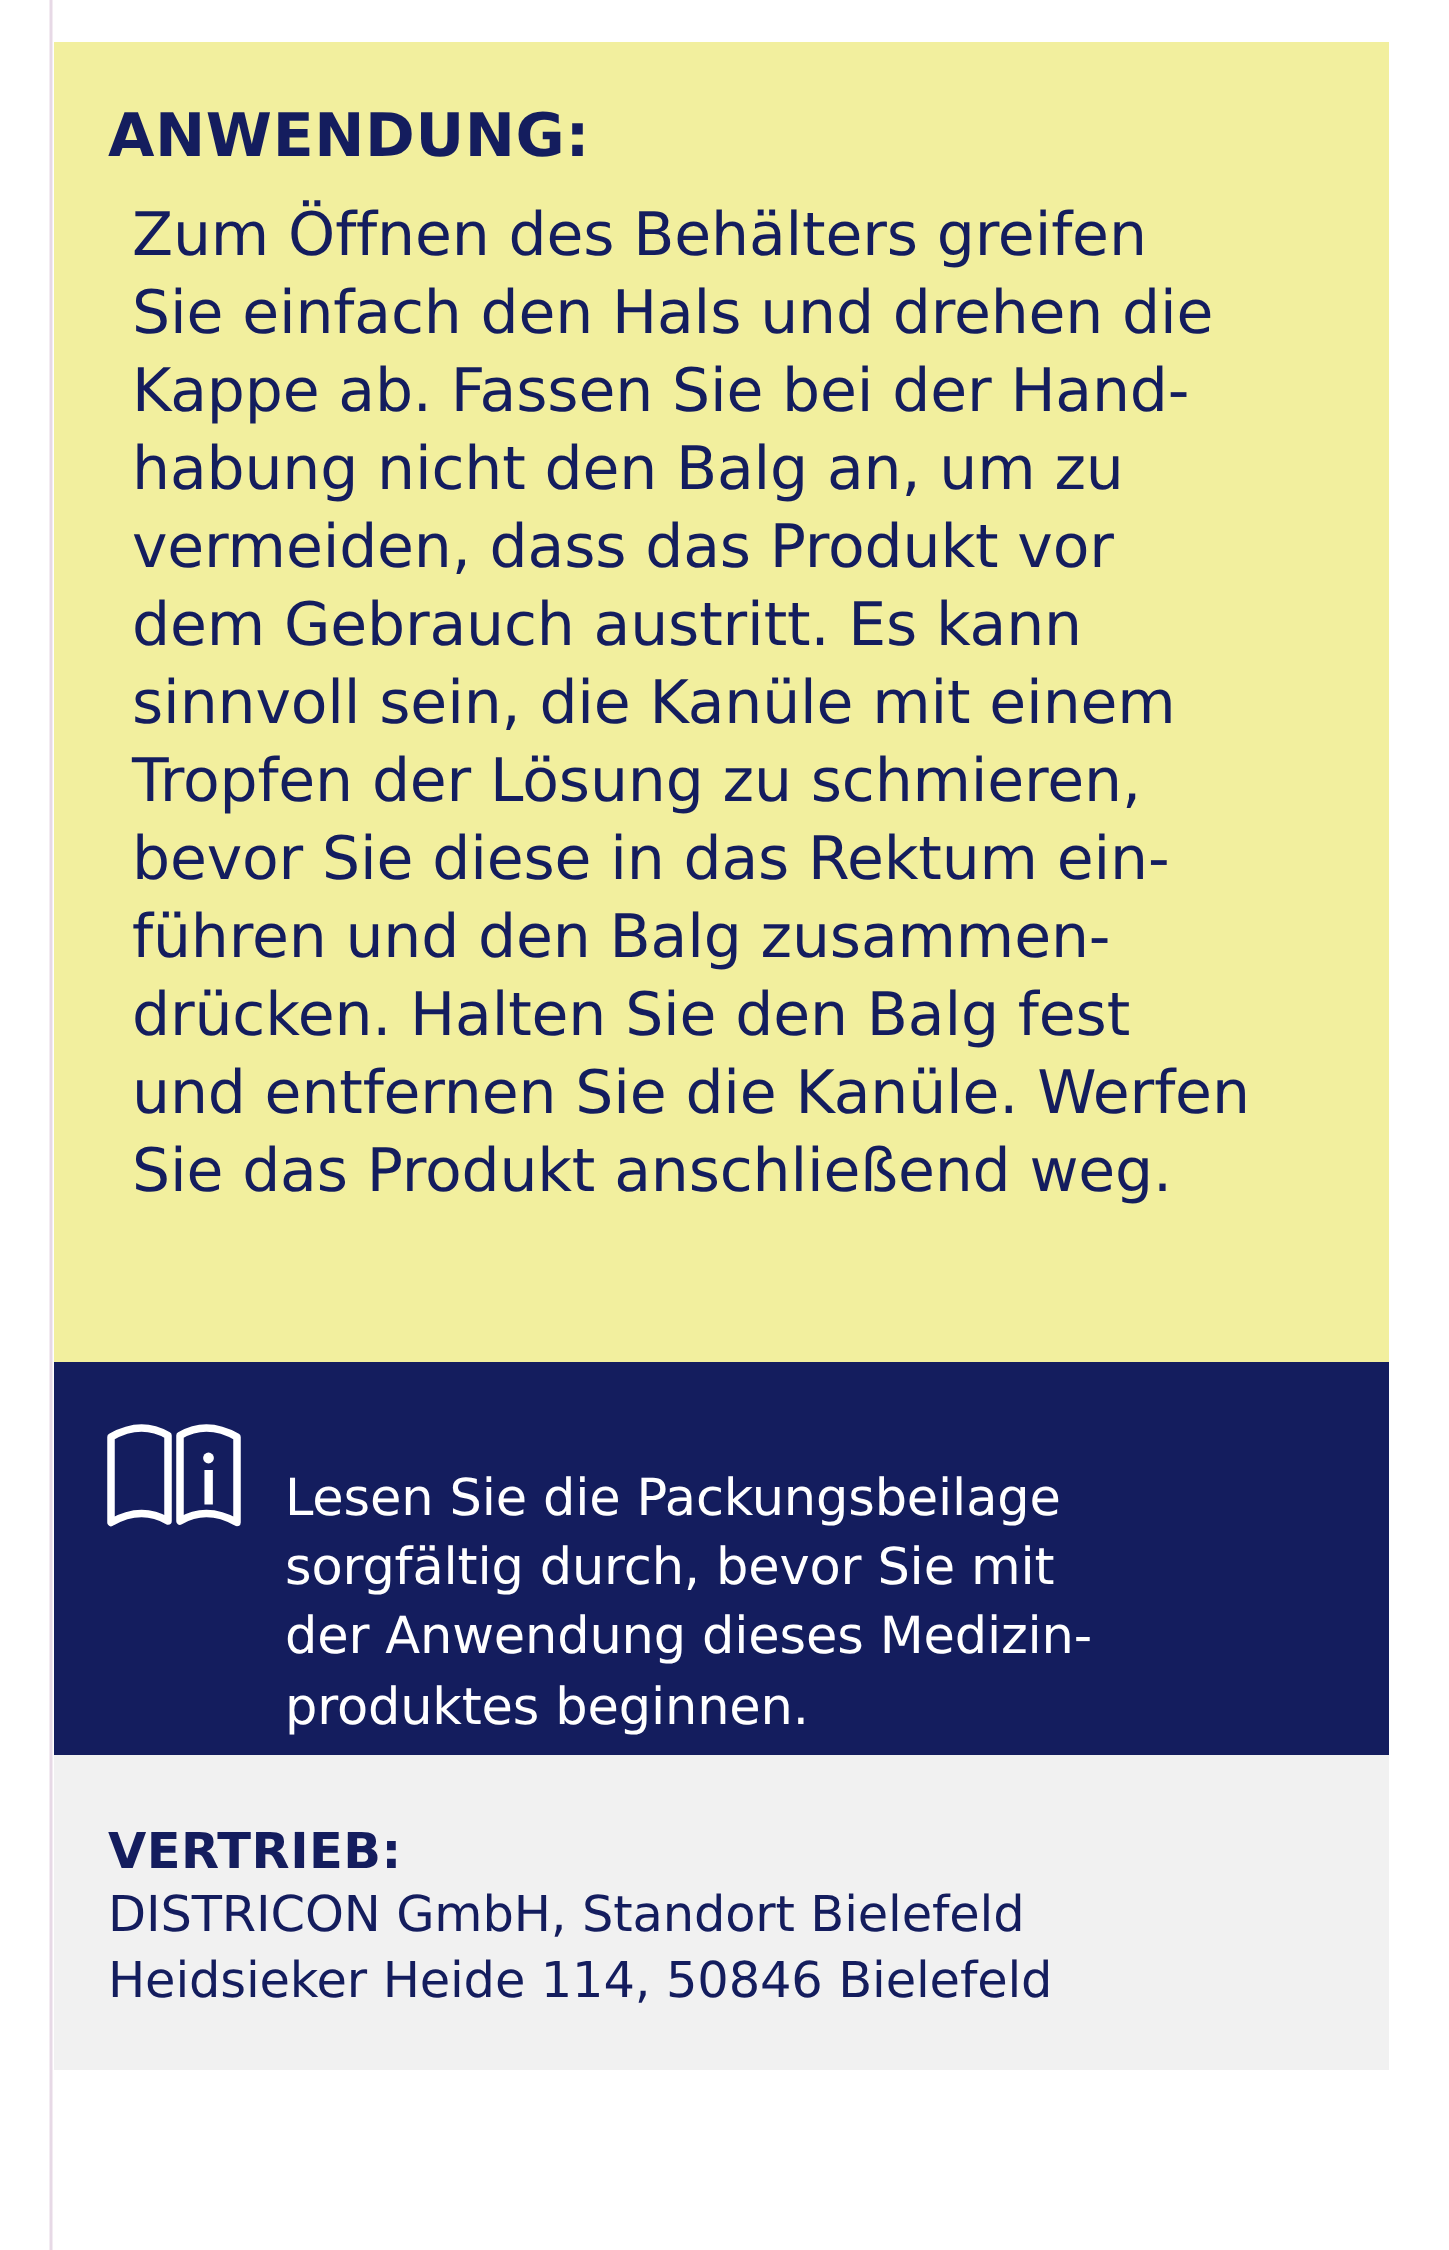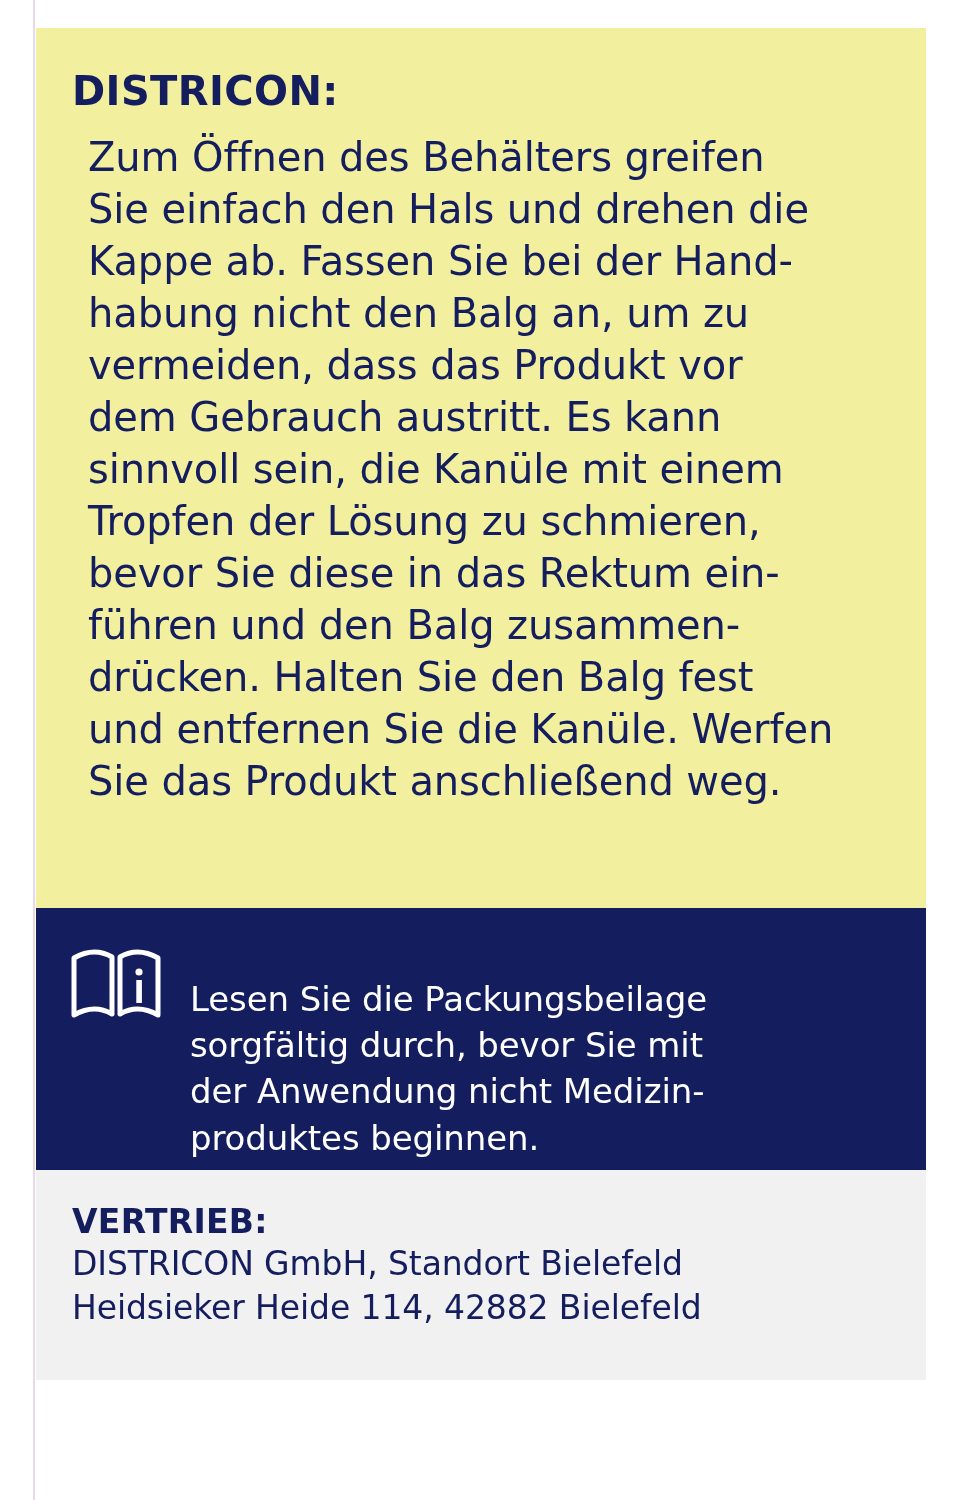"DISTRICON:" h1.app-heading { text: DISTRICON -> ANWENDUNG }
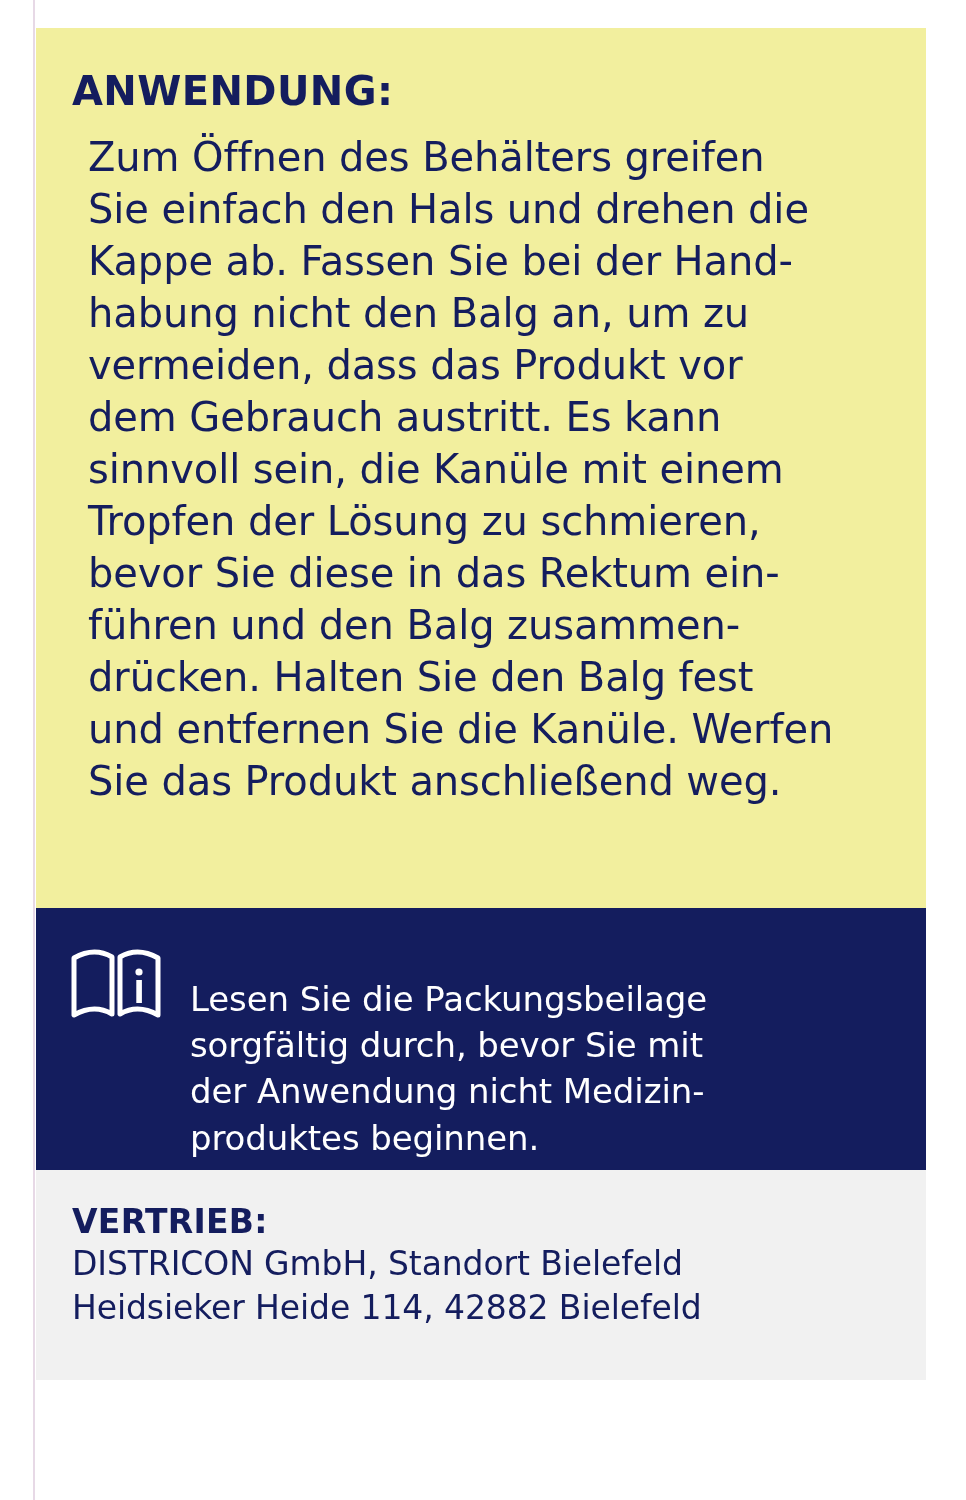"Lesen Sie die Packungsbeilage" p.leaflet-text { text: nicht -> dieses }
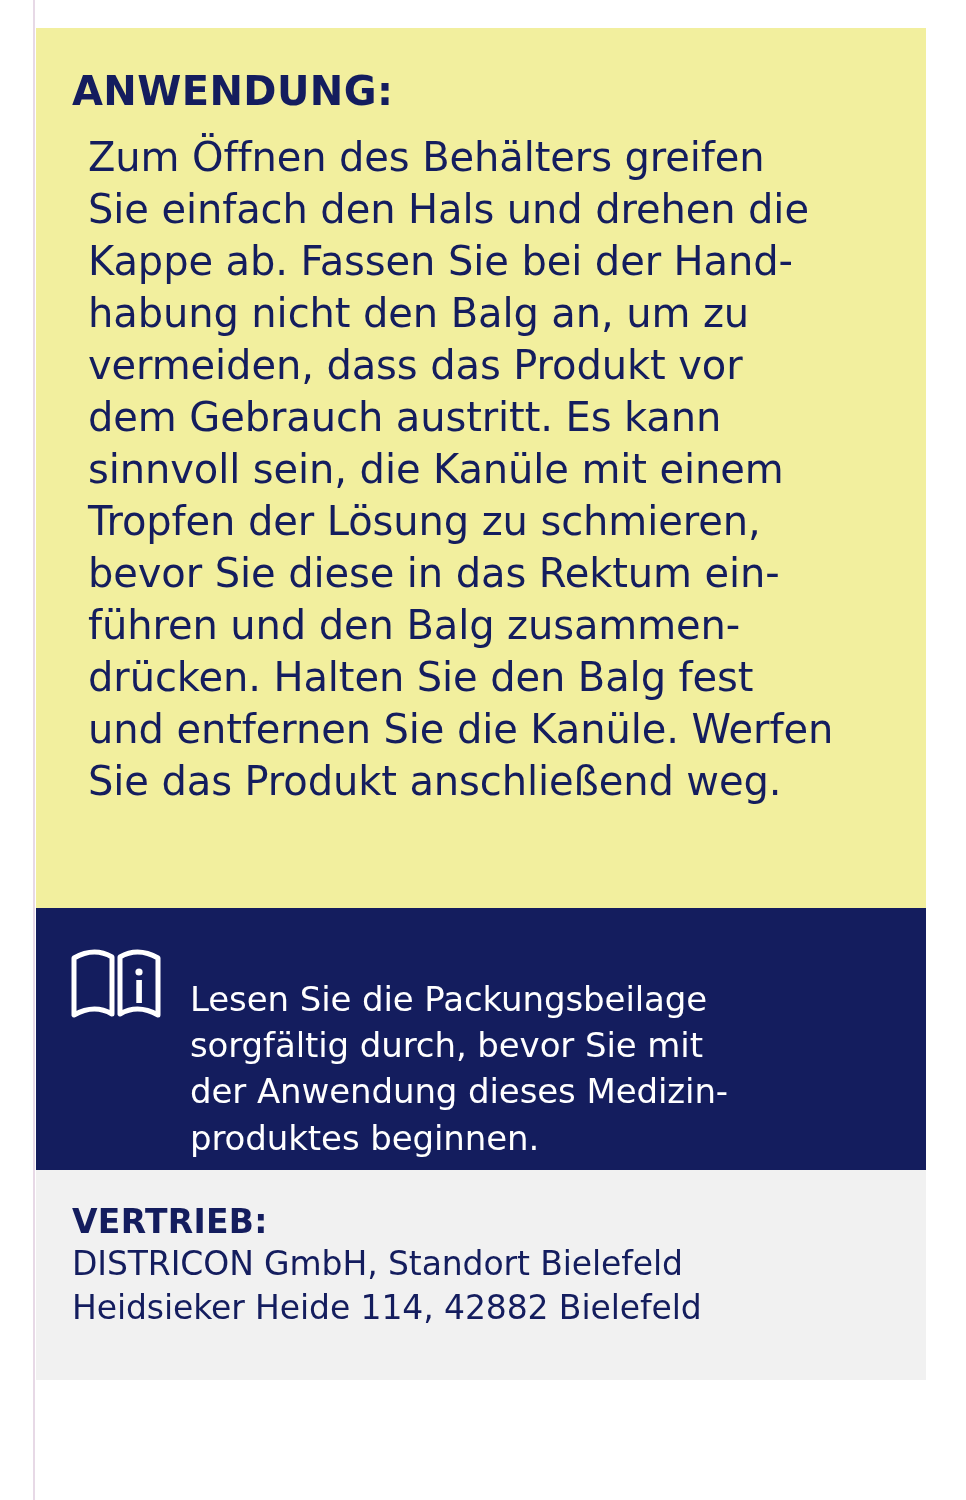"VERTRIEB:" .panel-distributor { padding: 32px 36px 0 36px -> 44px 36px 0 36px }
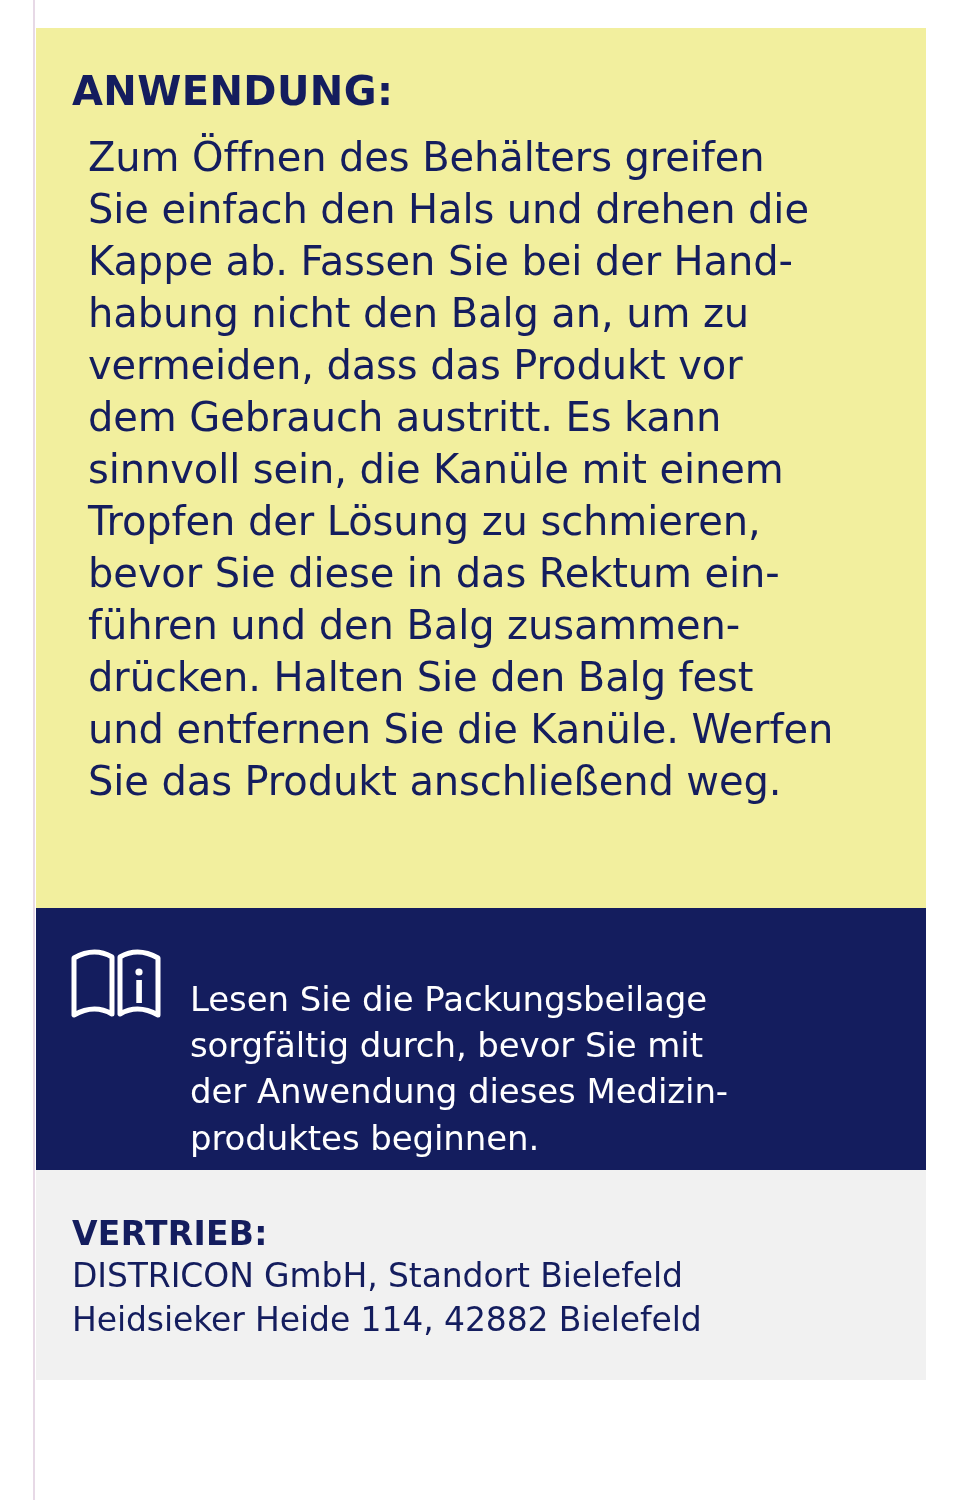"DISTRICON GmbH, Standort Bielefeld" p.dist-body { text: 42882 -> 50846 }
